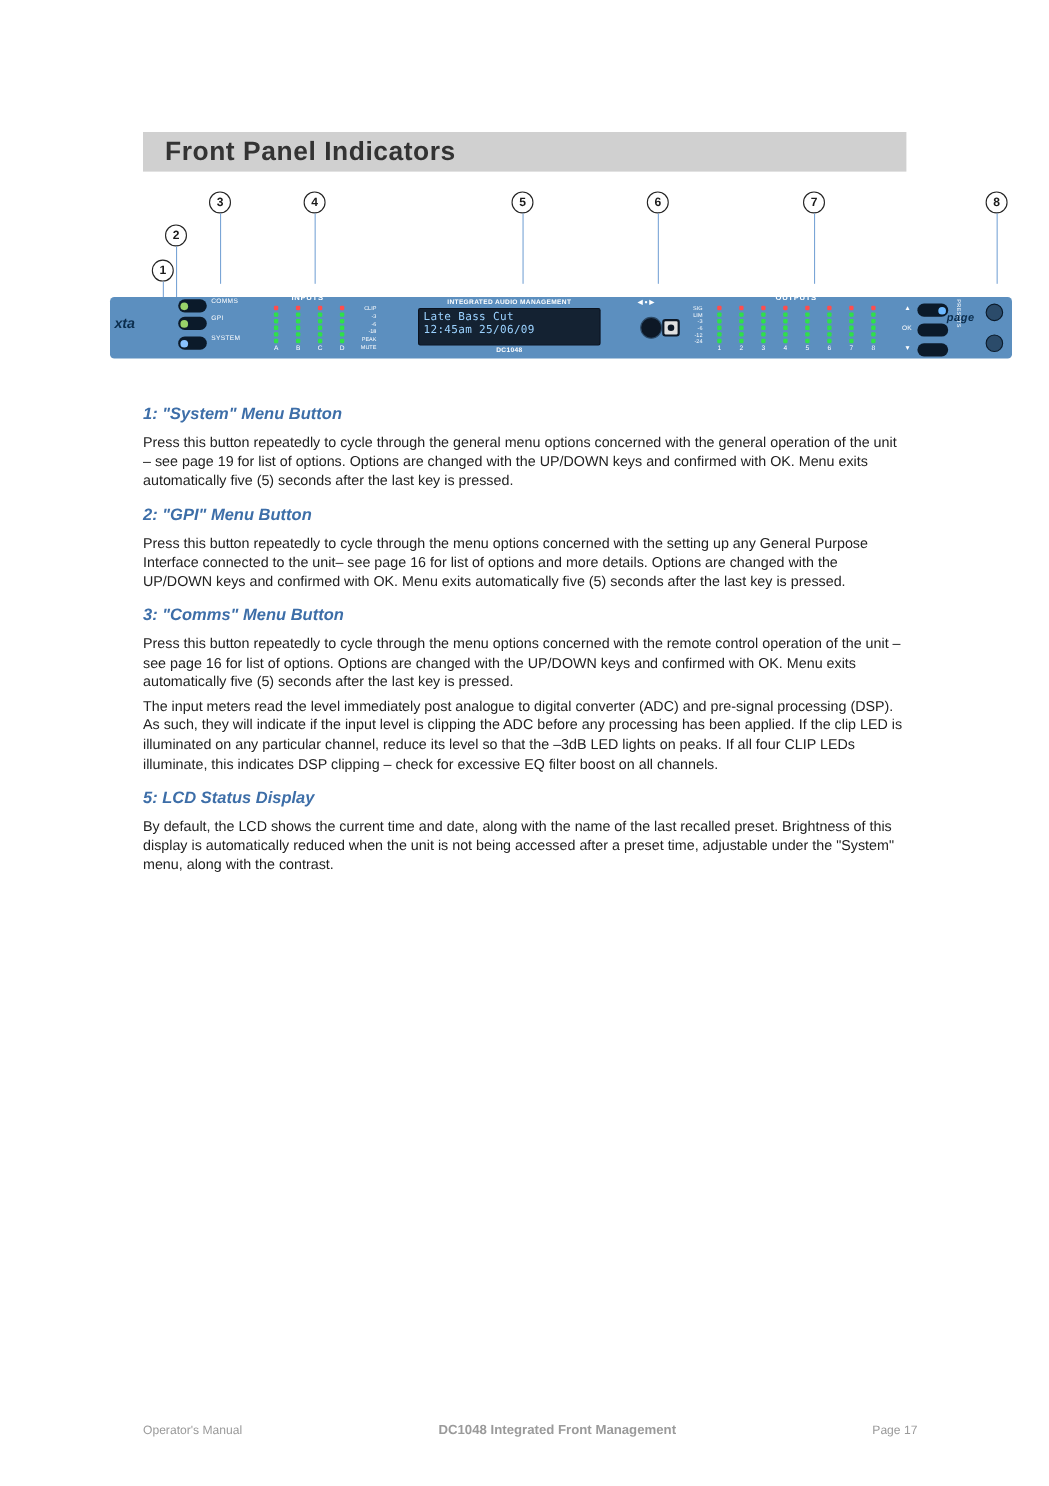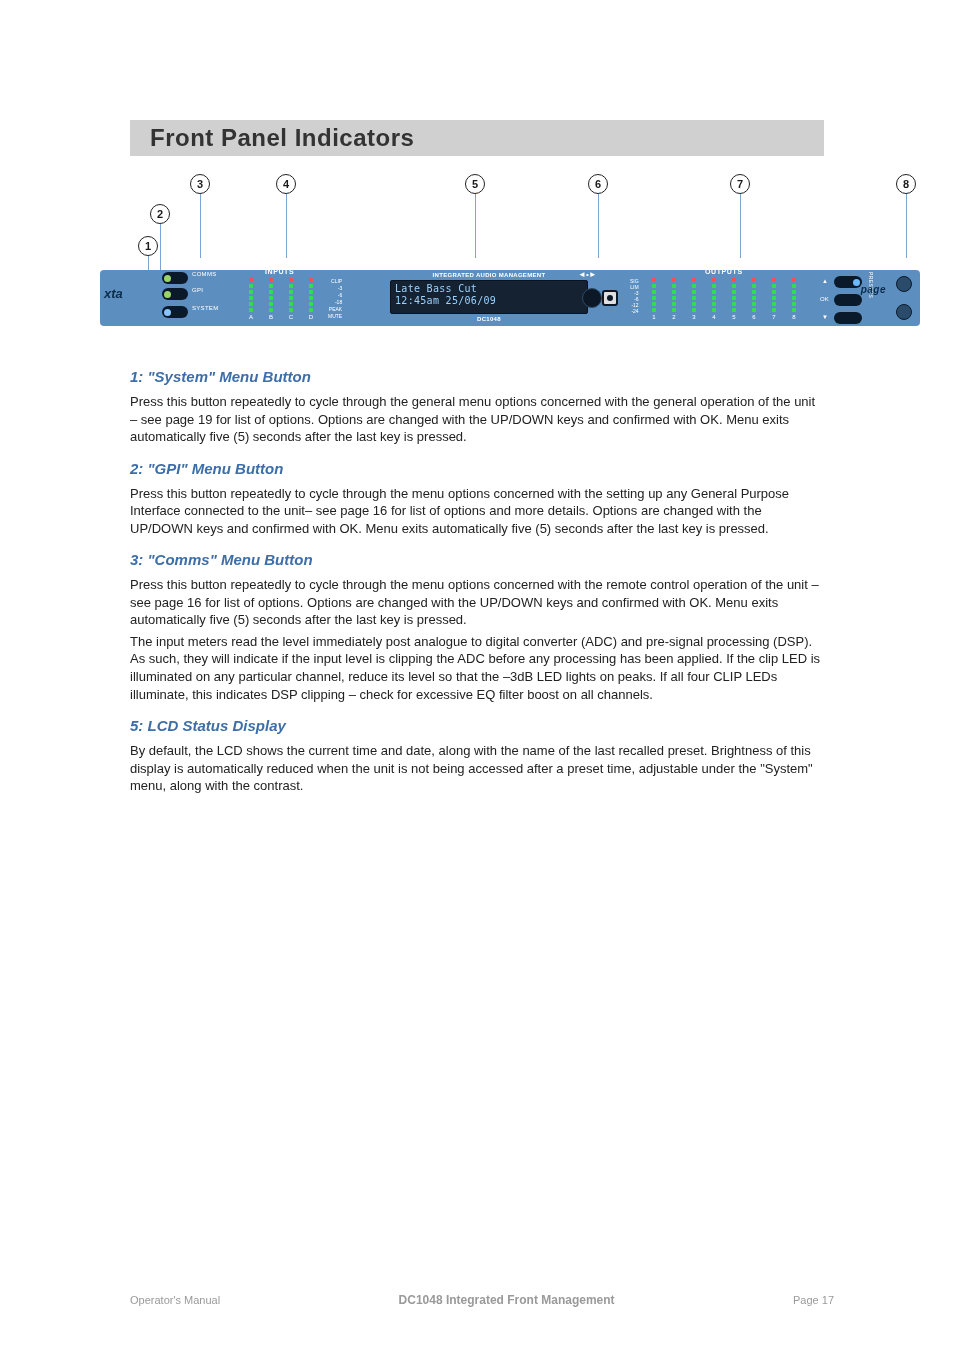"Late Bass Cut" .panel .lcdwrap { left: 290px -> 280px; width: 198px -> 166px }
